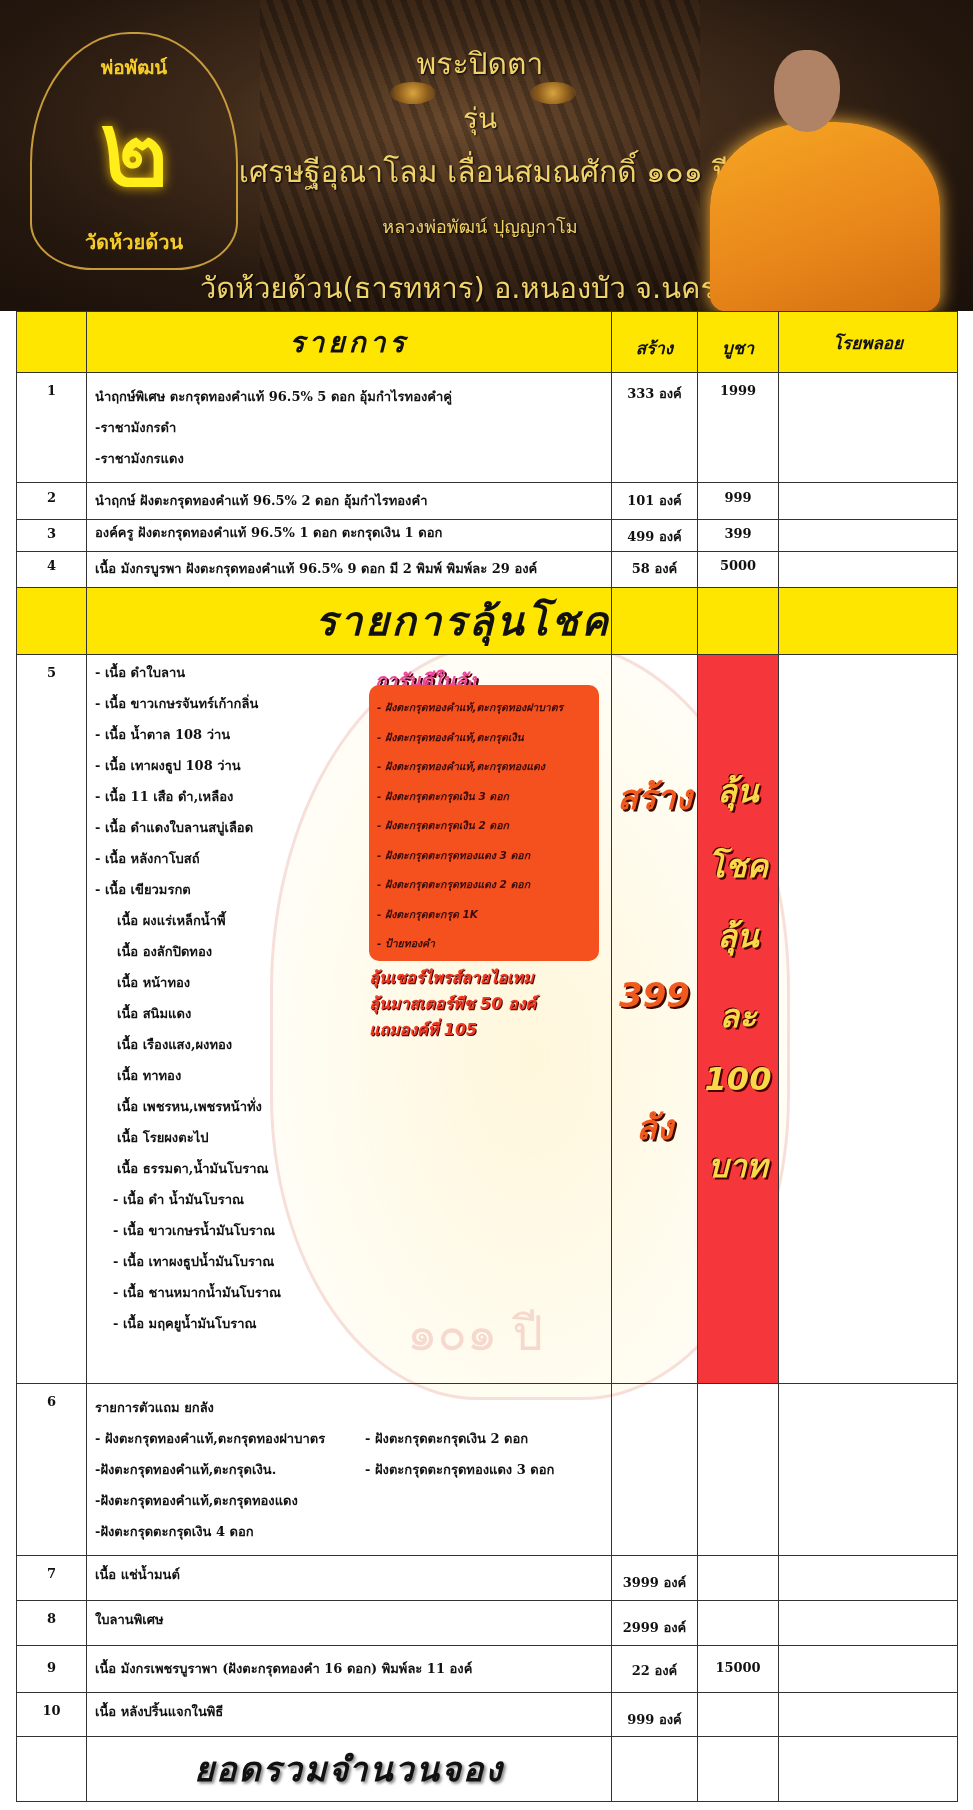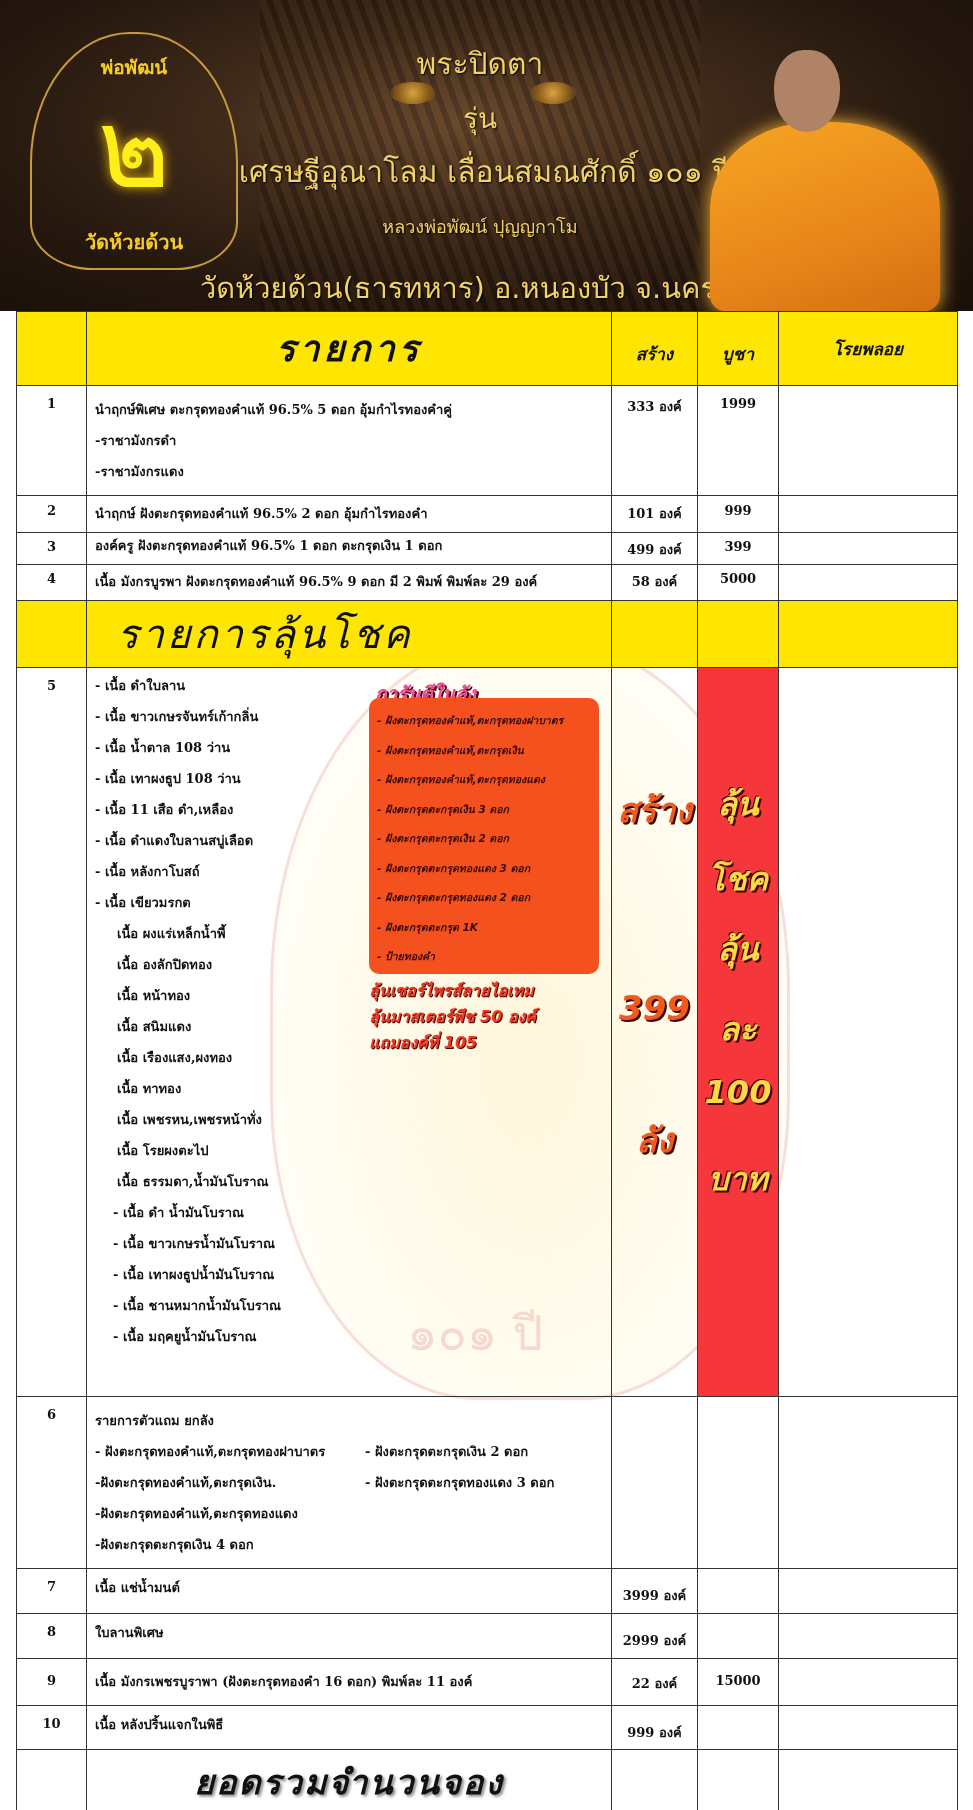"รายการ" .hdr .big { font-size: 36px -> 28px }
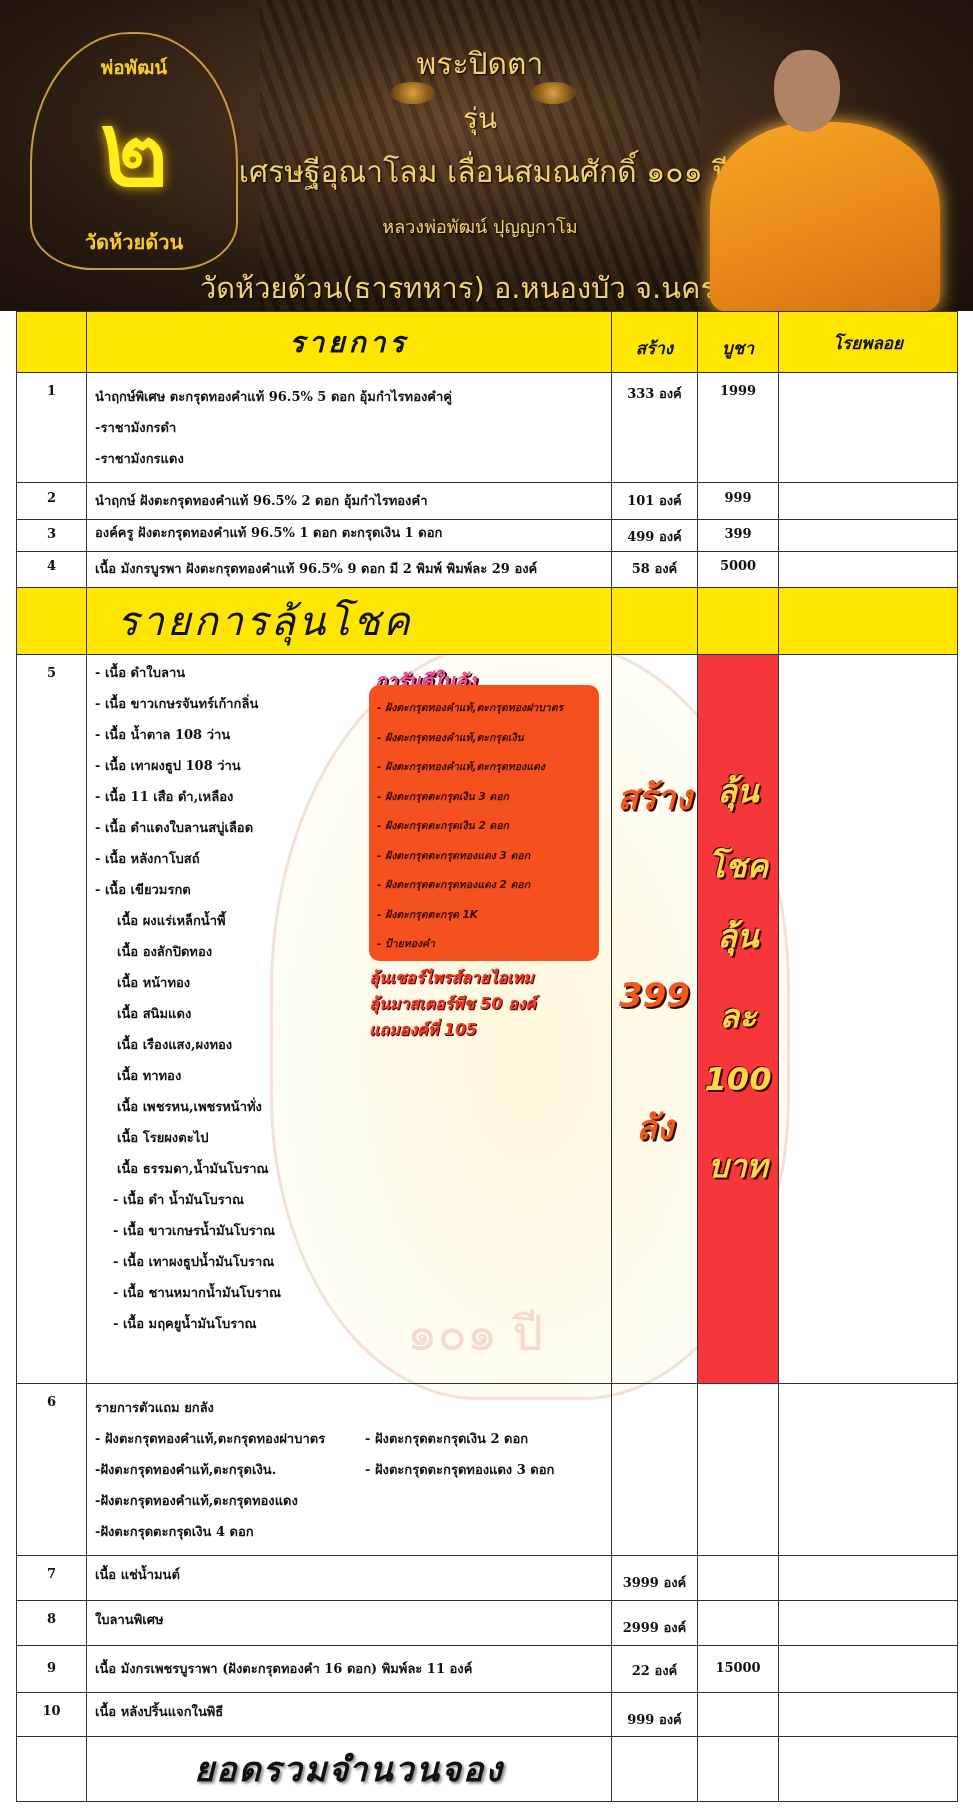"รายการลุ้นโชค" .lucky .big { font-weight: 400 -> 700; text-align: left -> right }
